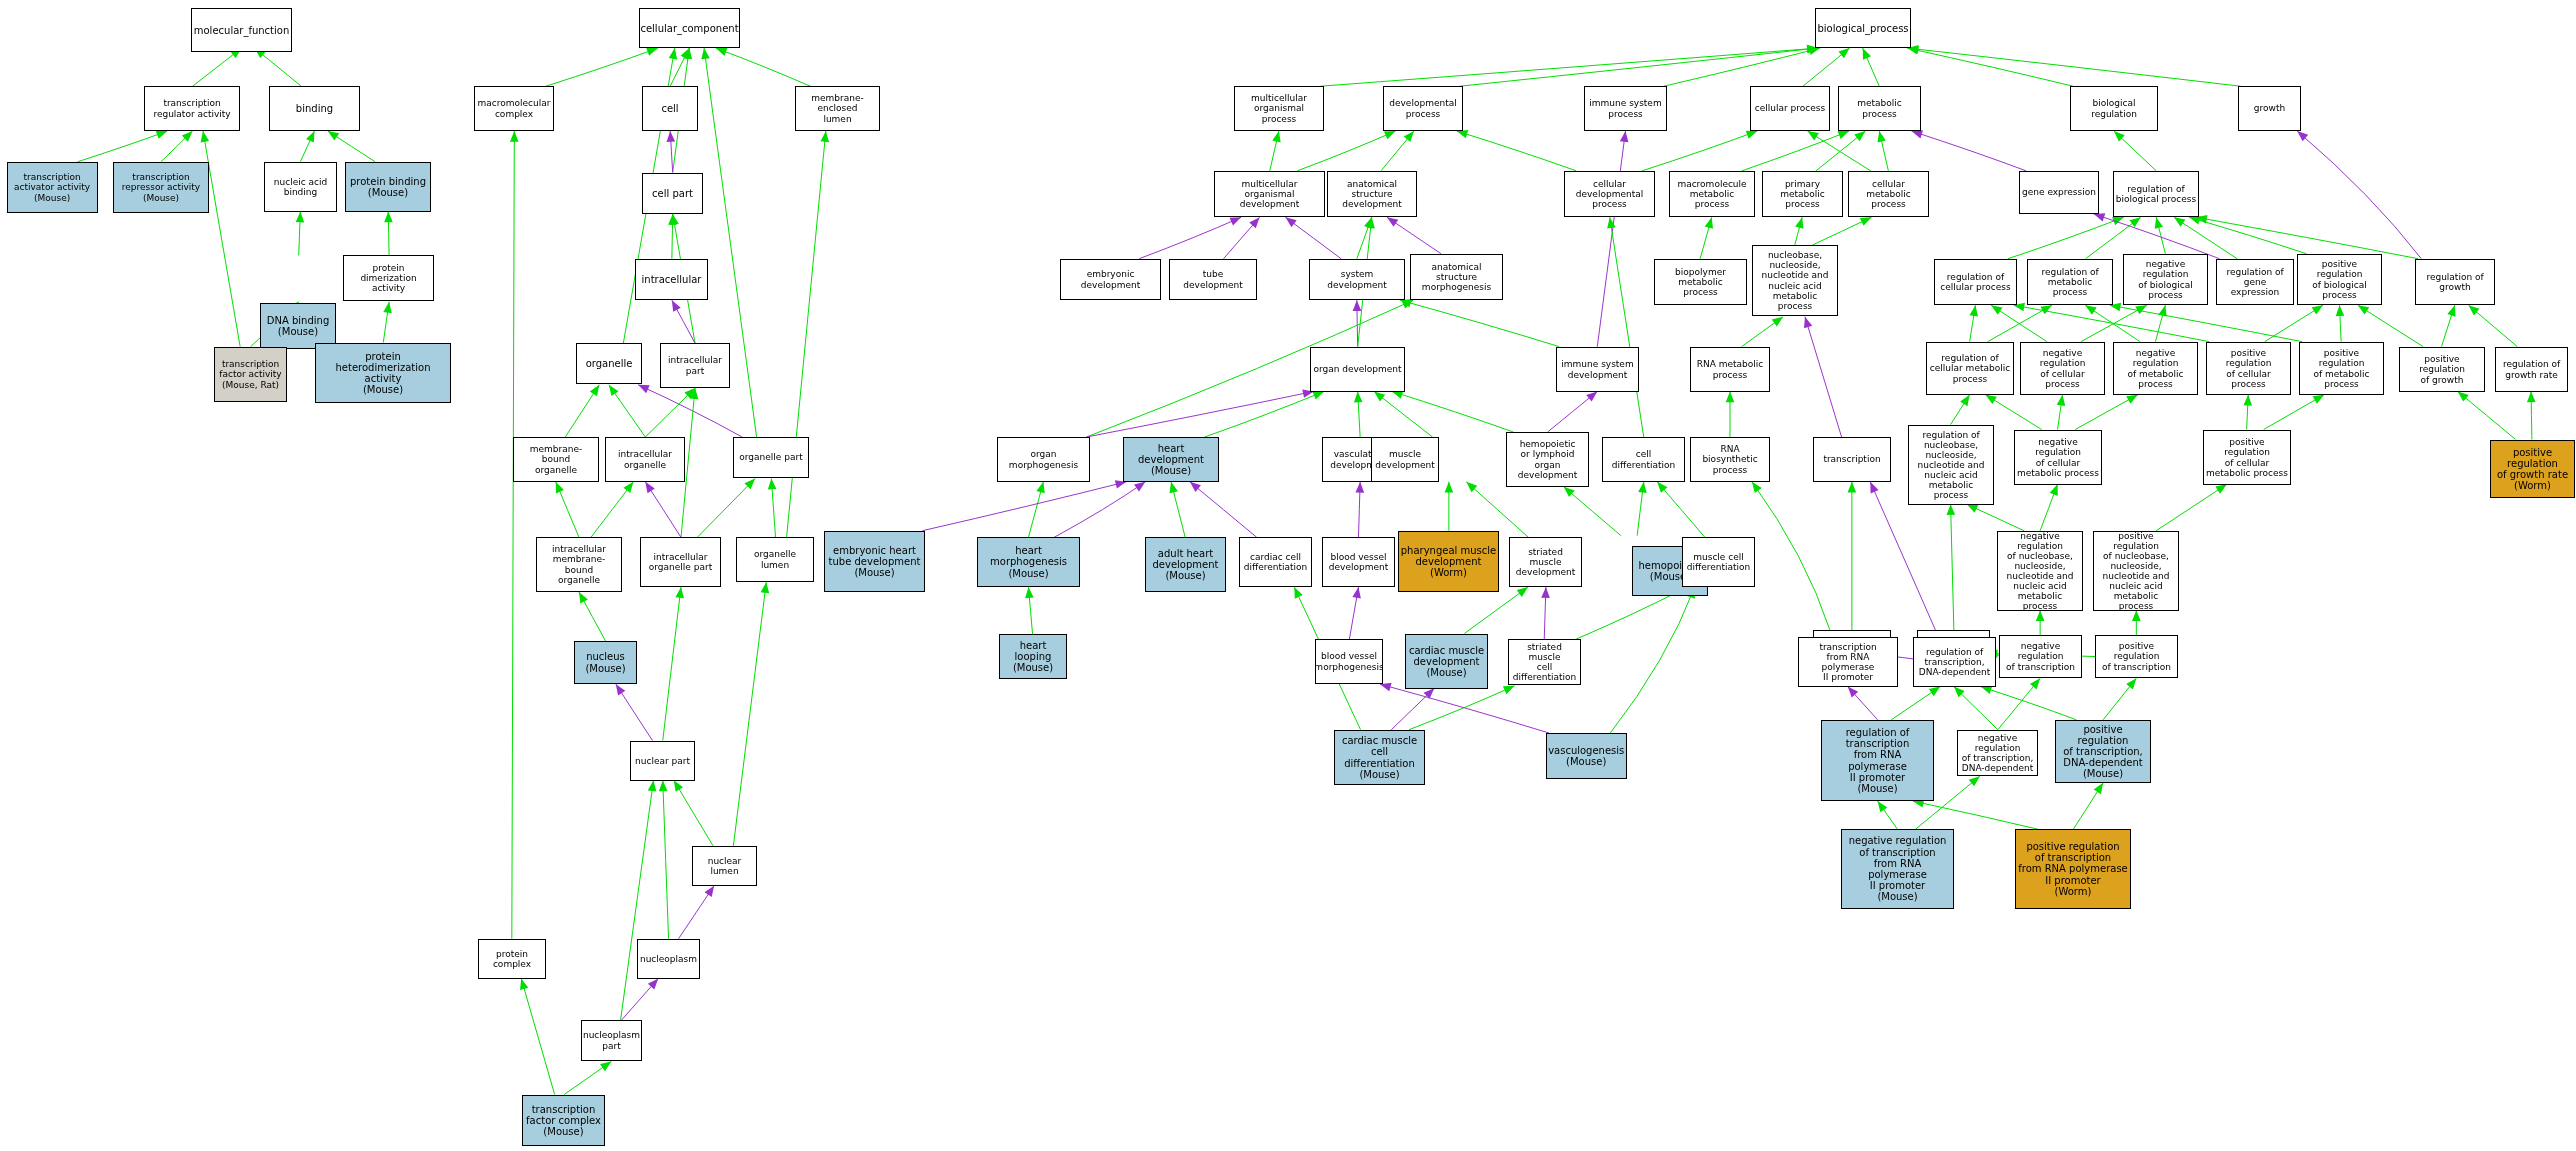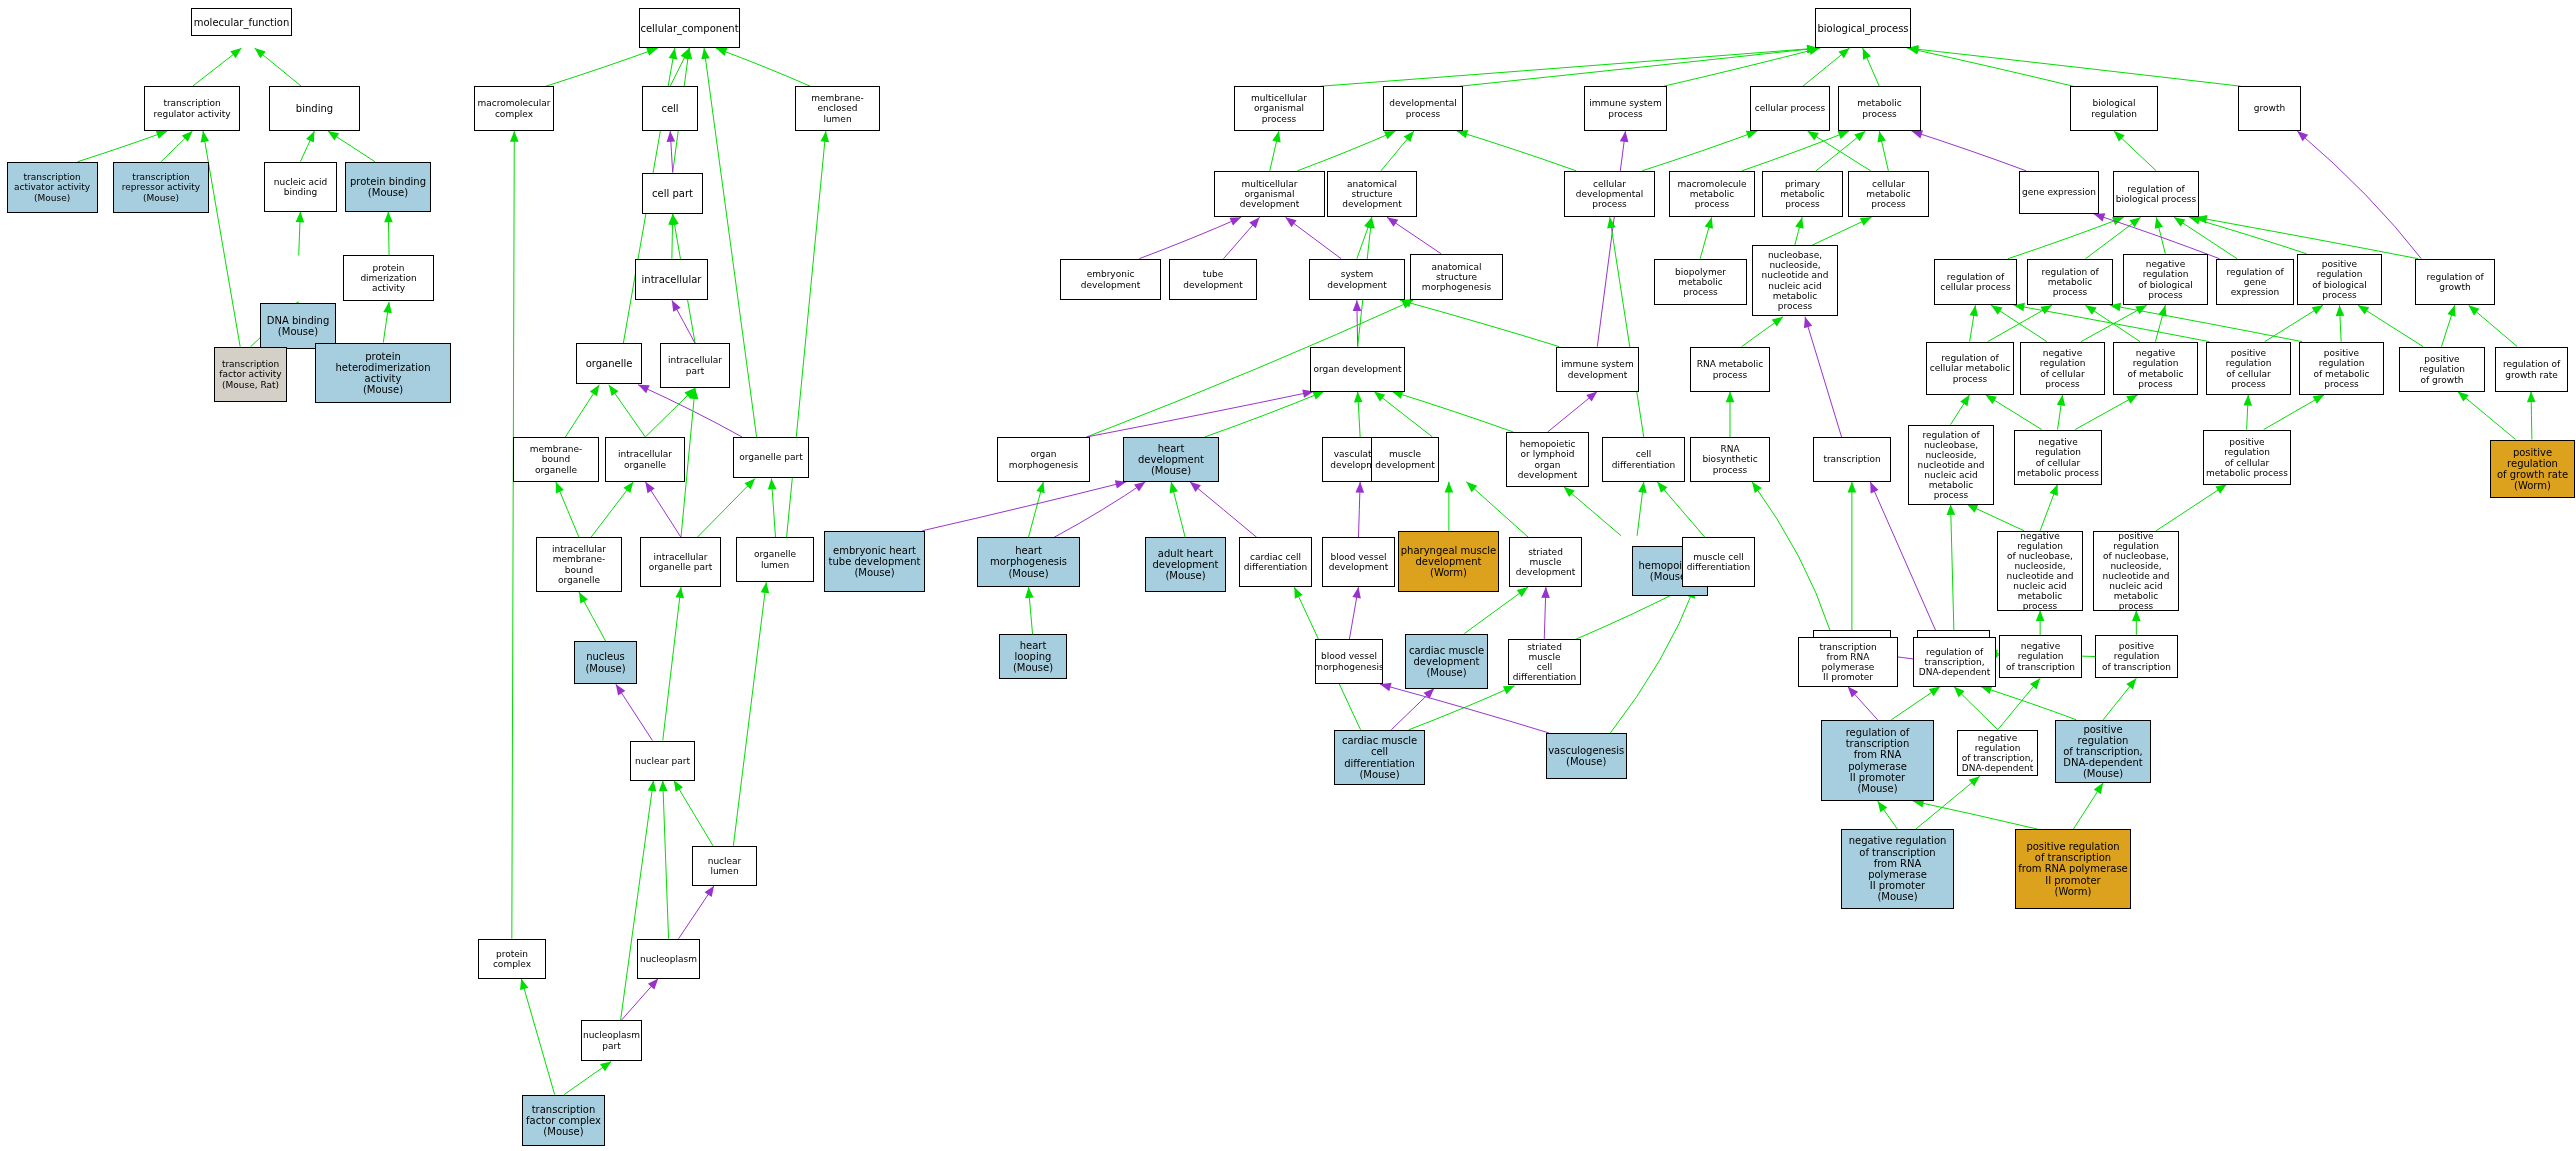"molecular_function" div.node { height: 28px -> 44px }
